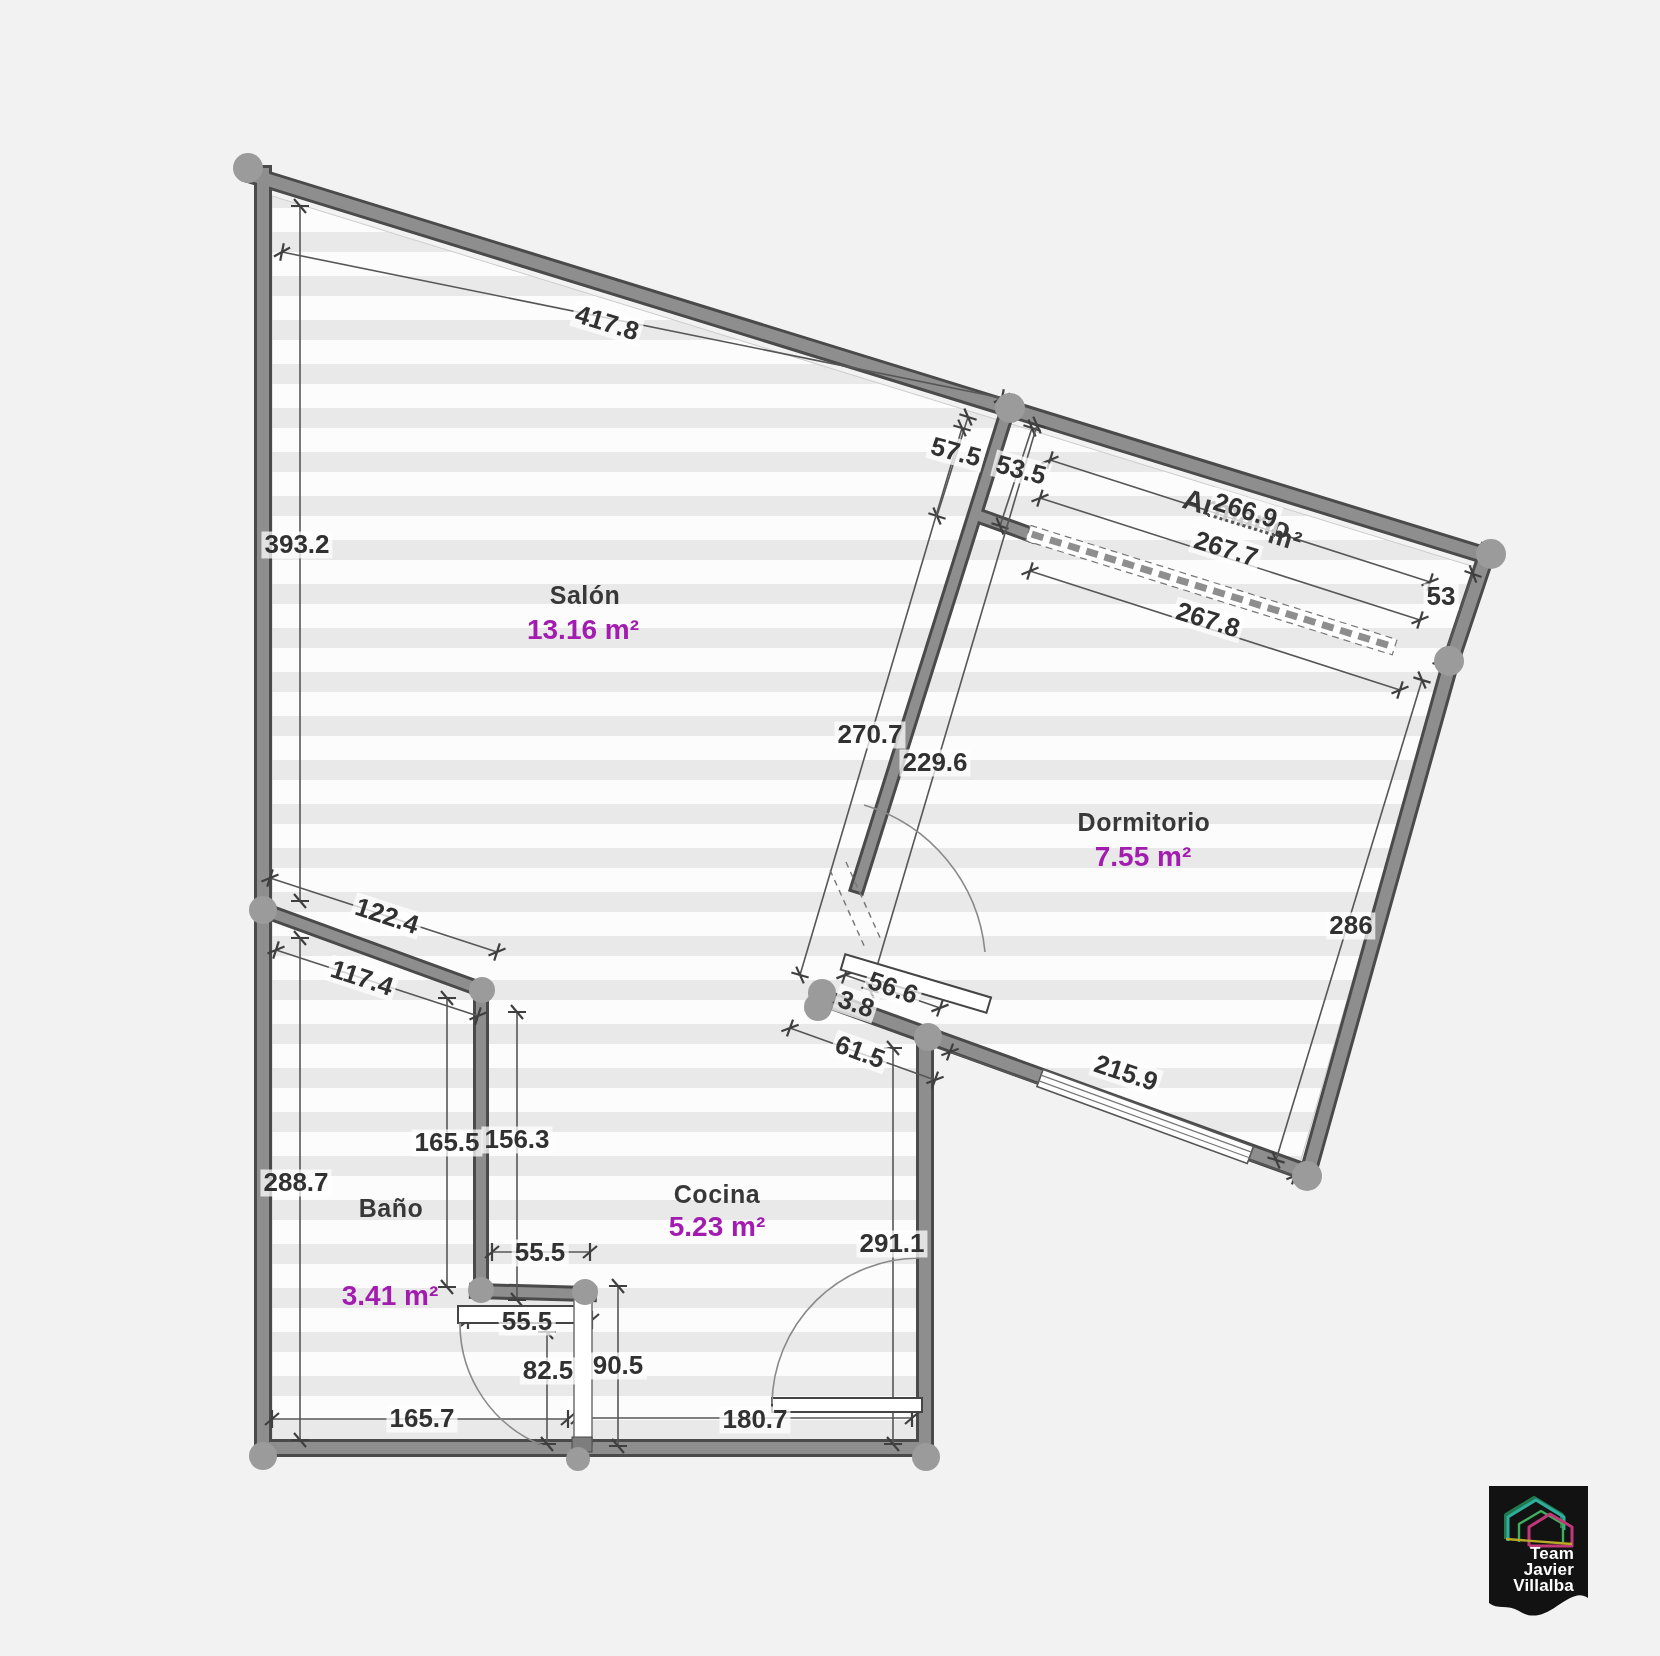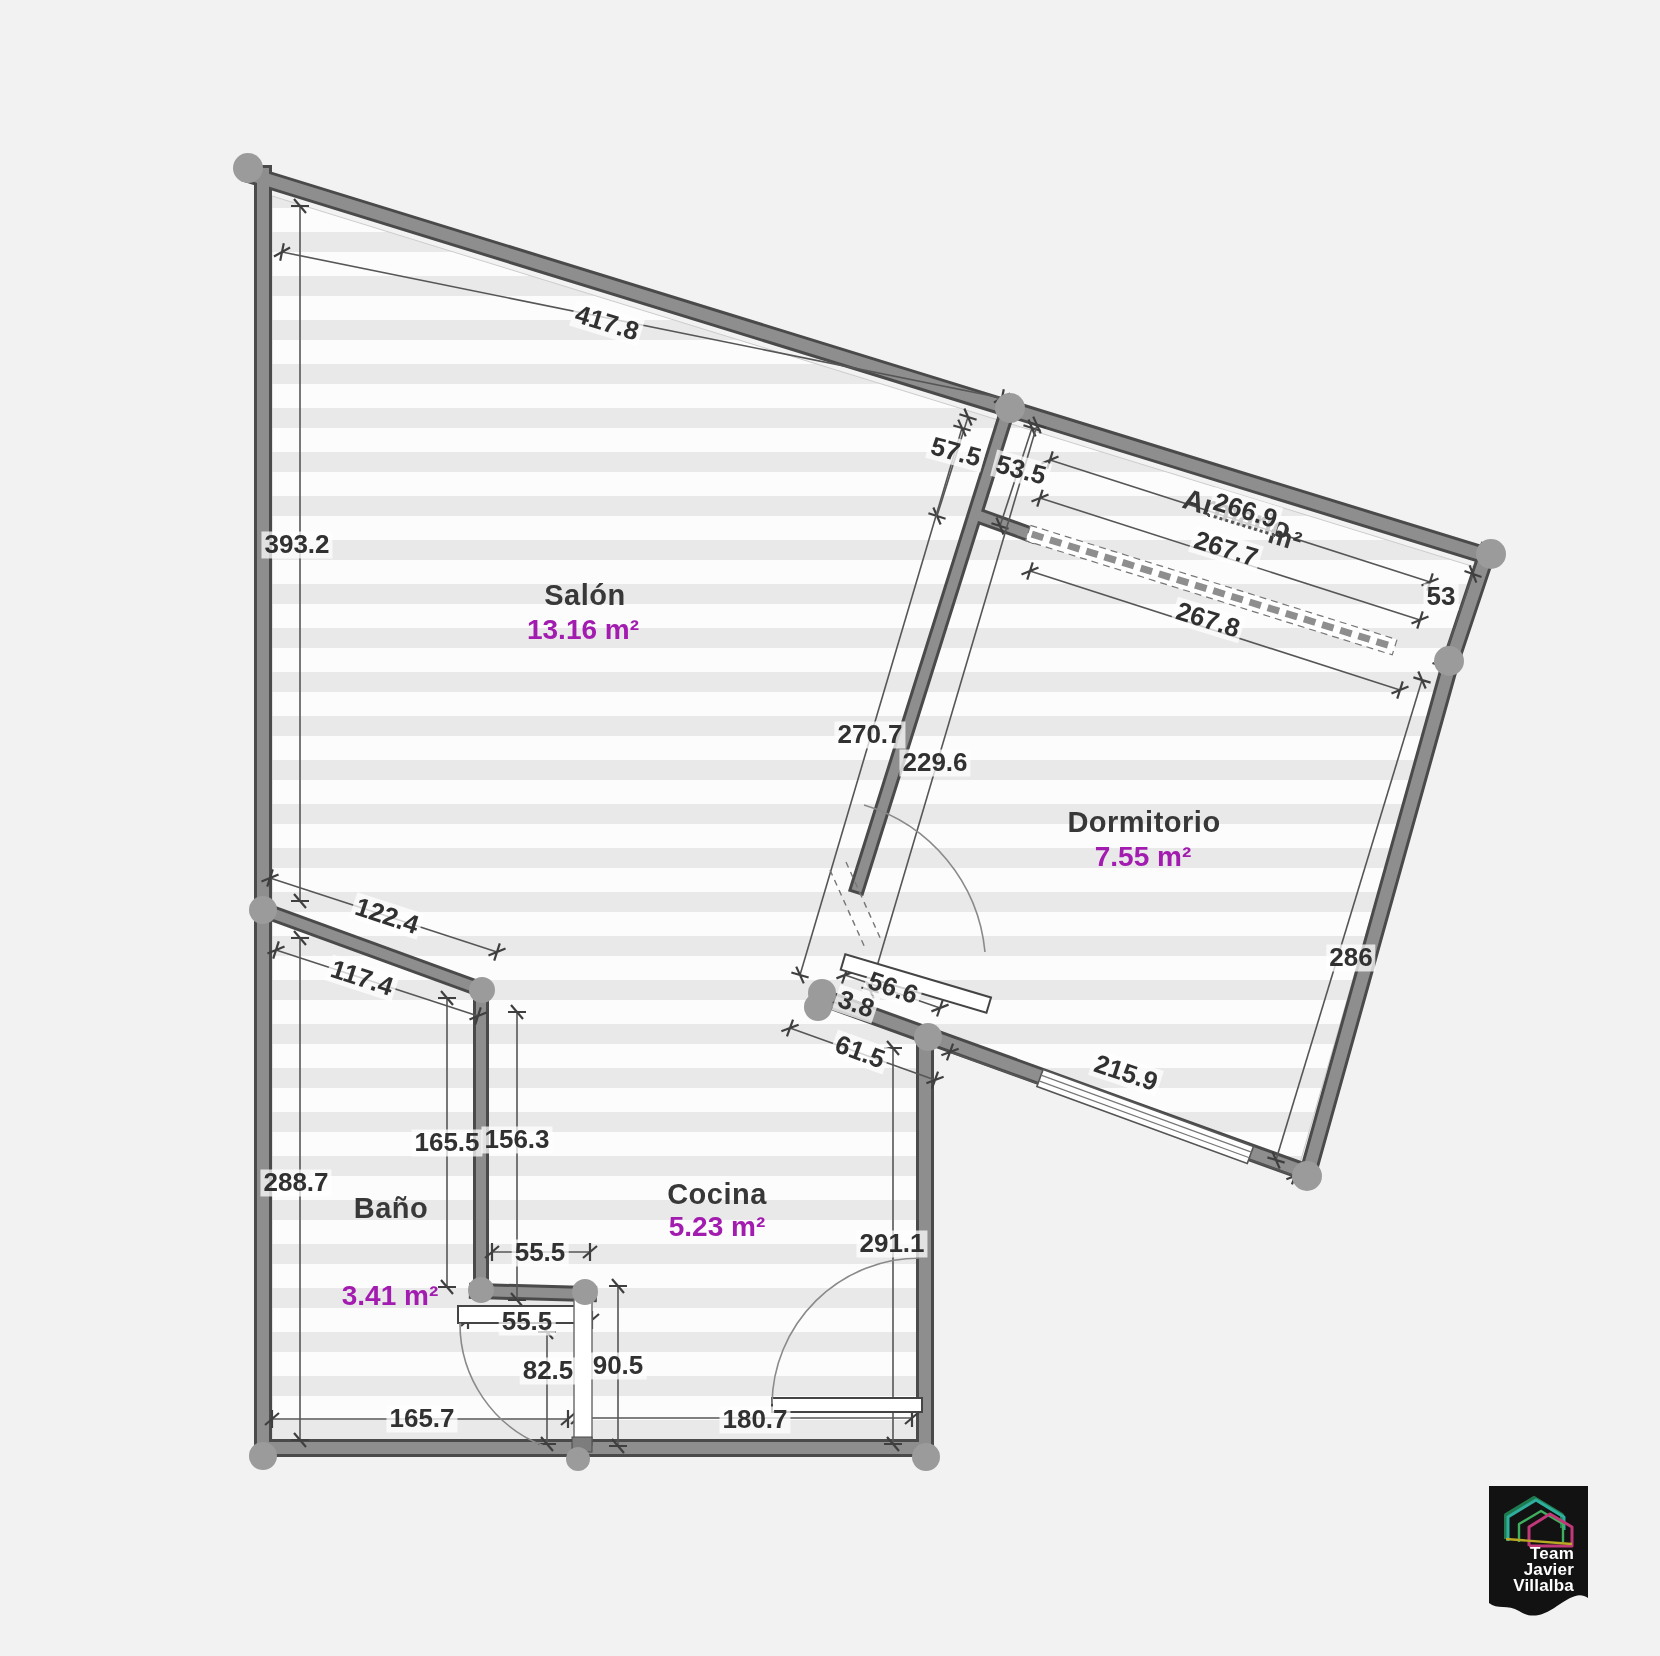"Salón" .room-name { font-size: 29px -> 25px }
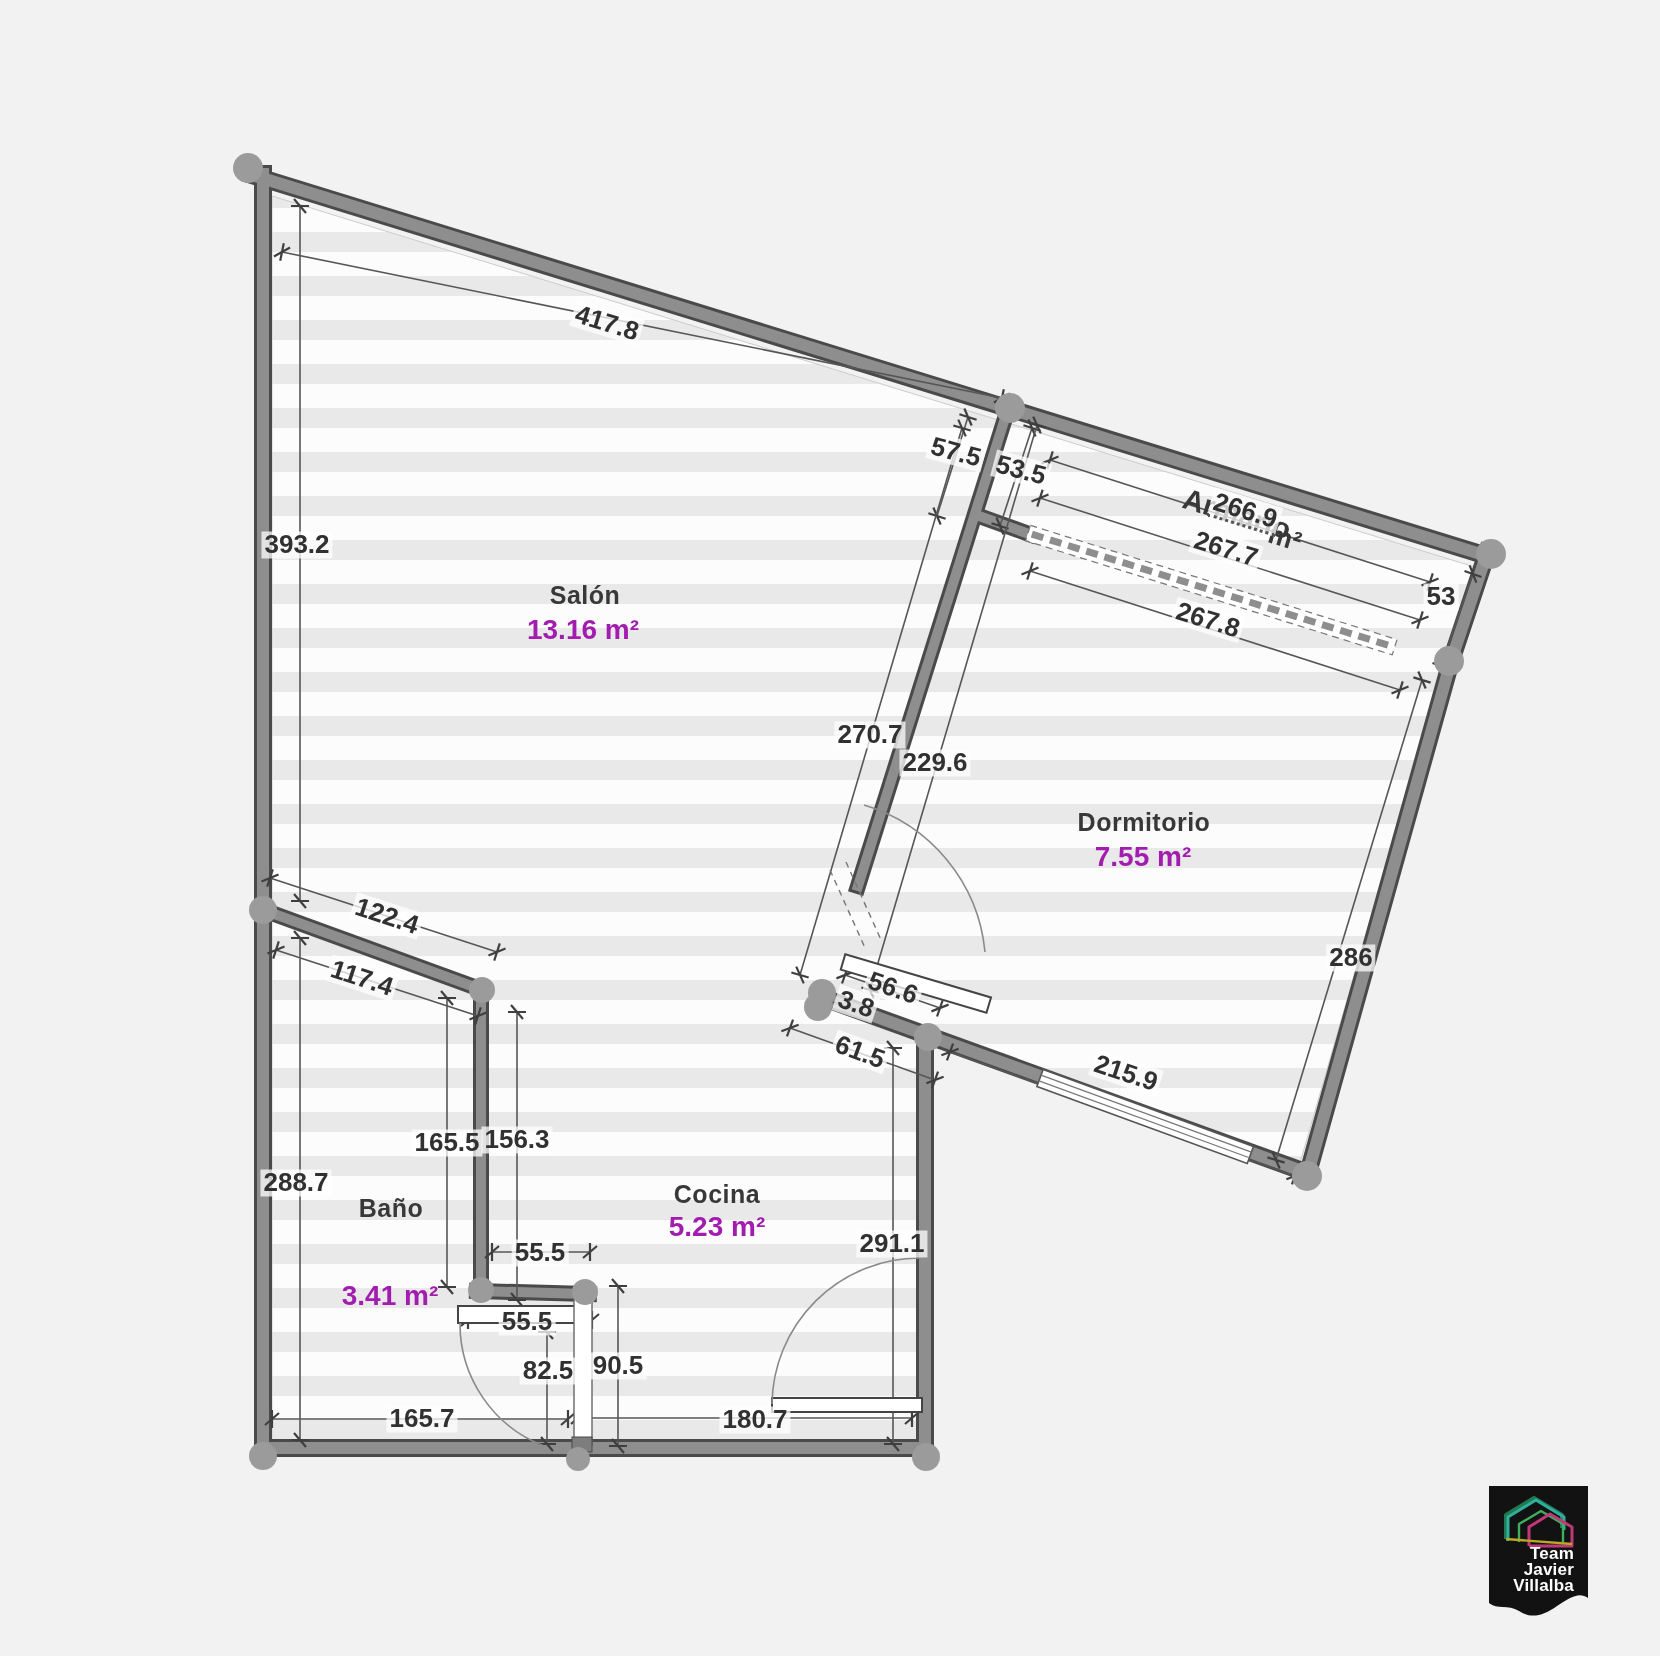"286" div.lbl { top: 958px -> 926px }
